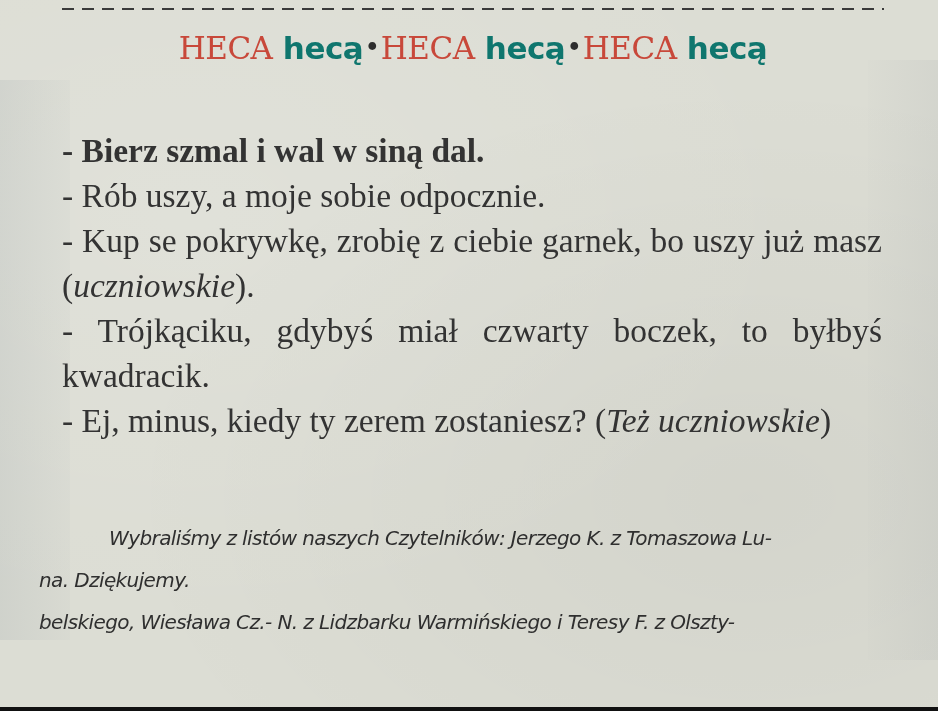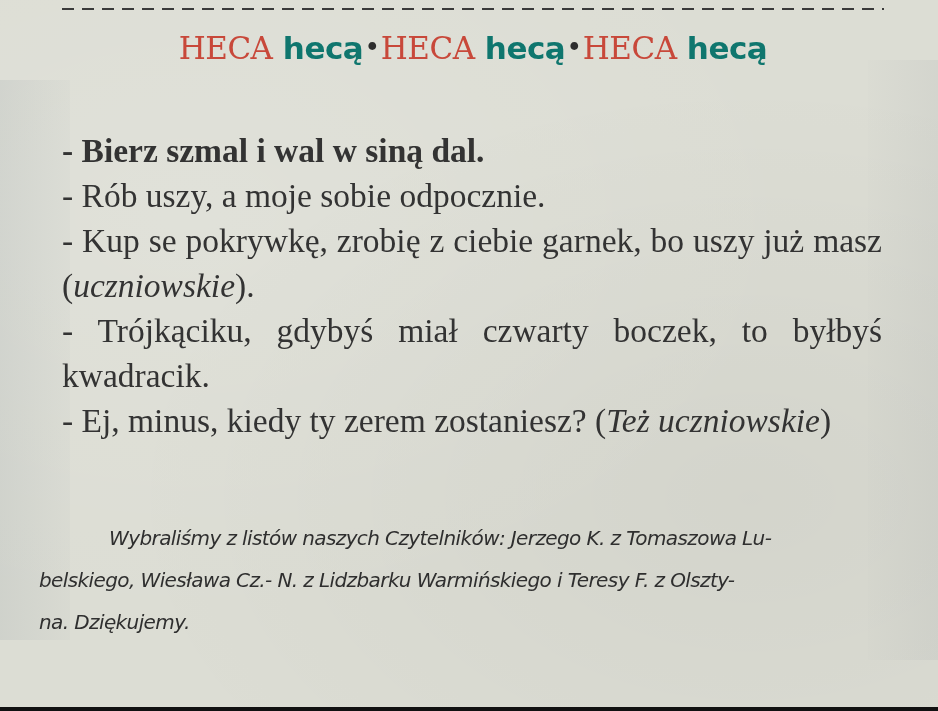"belskiego, Wiesława Cz.- N. z" span.l { order: before "na. Dziękujemy." -> after "na. Dziękujemy." }
